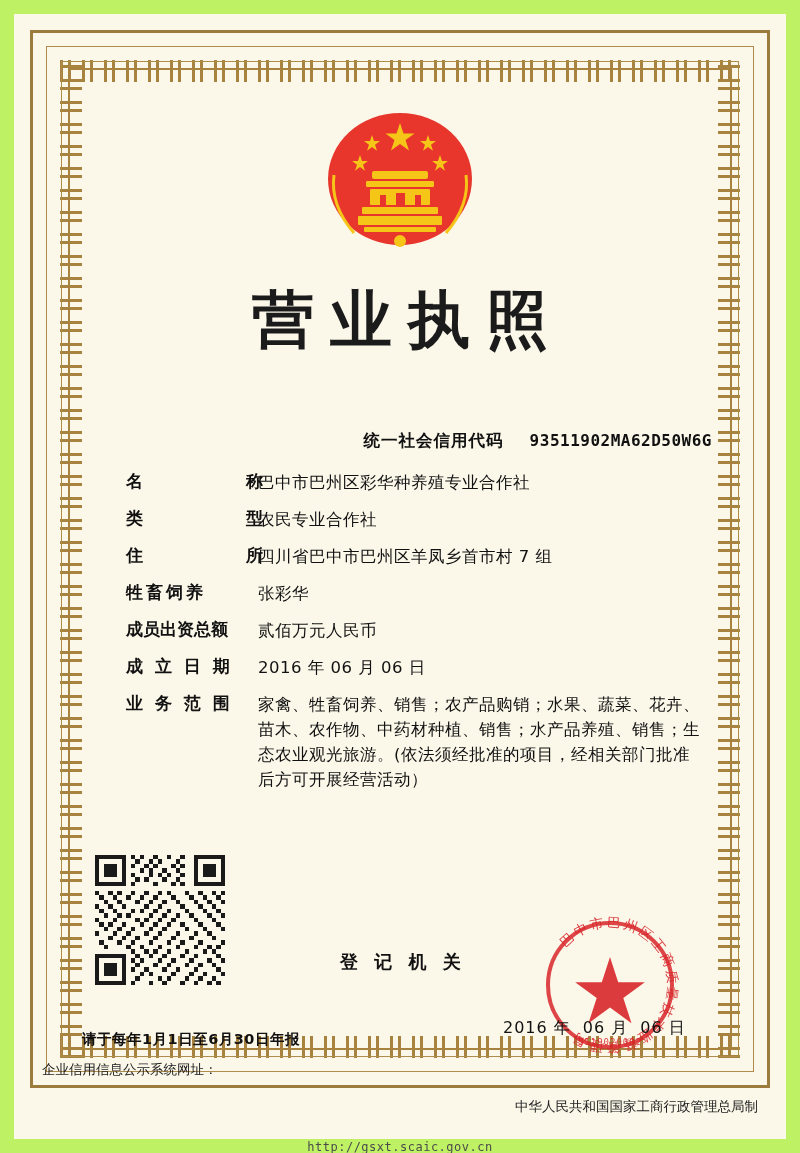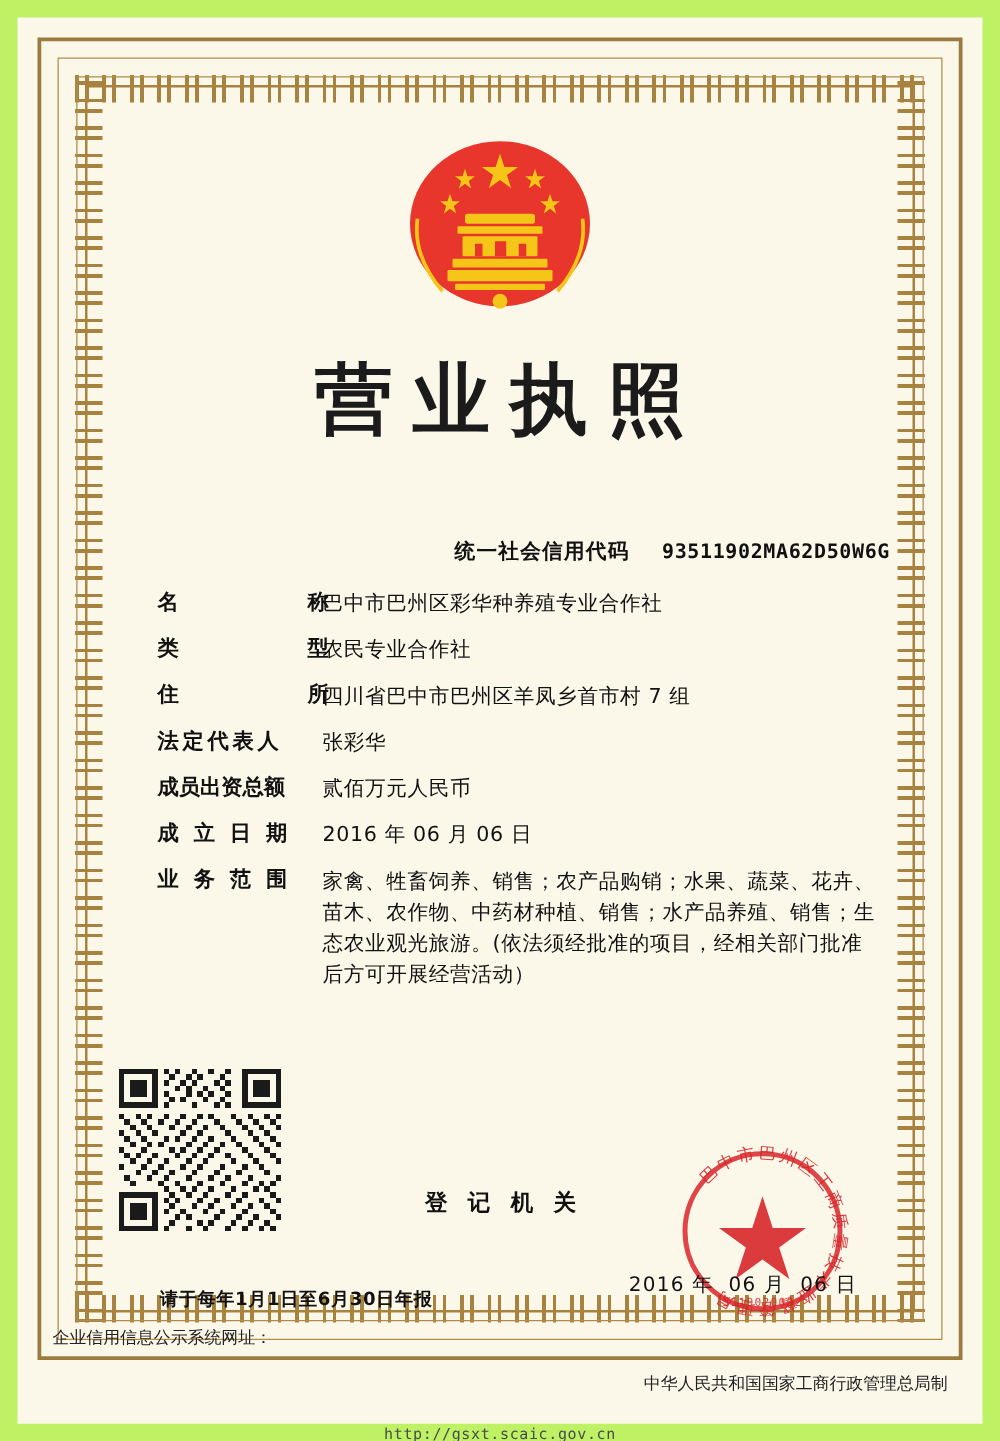"法定代表人" div.label { text: 法定代表人 -> 牲畜饲养 }
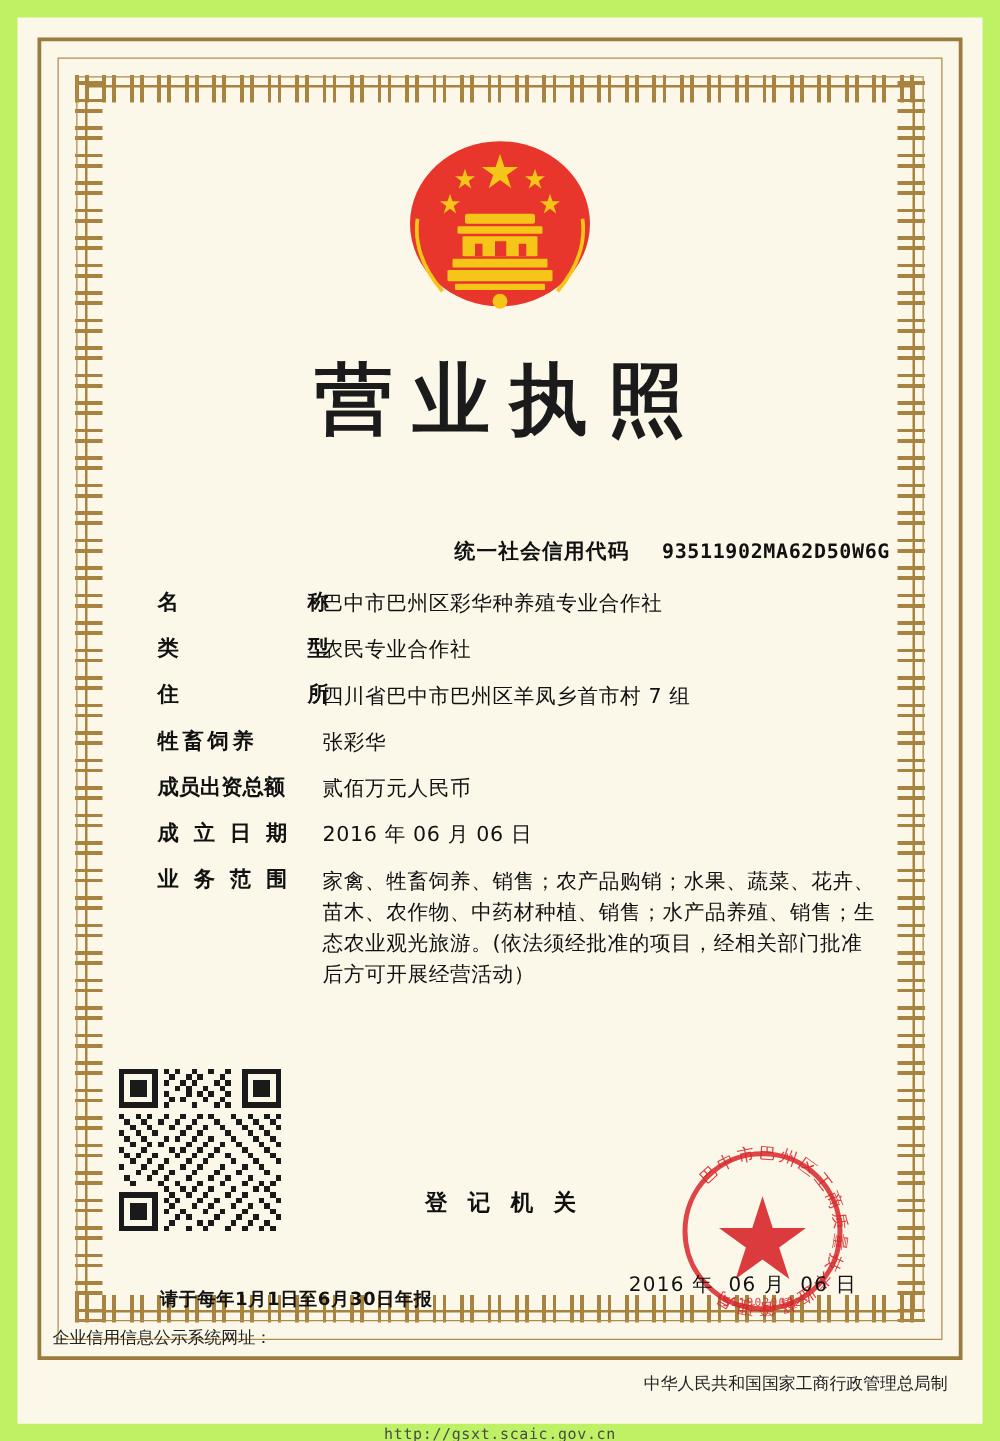"请于每年1月1日至6月30日年报" .annual-note { padding-left: 46px -> none }
